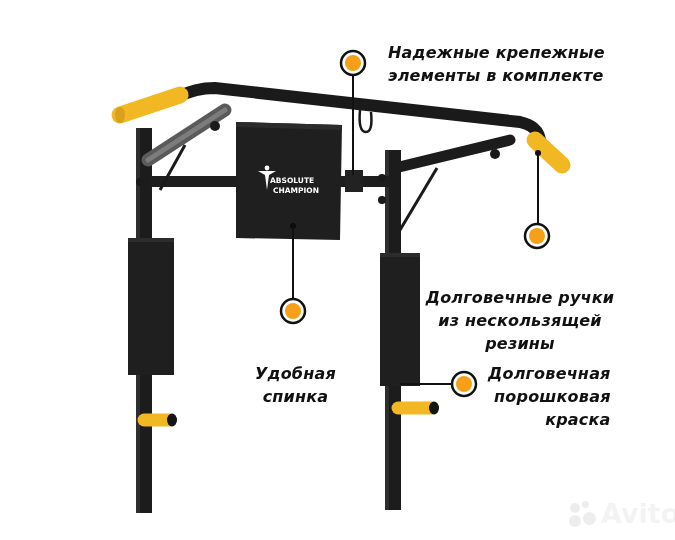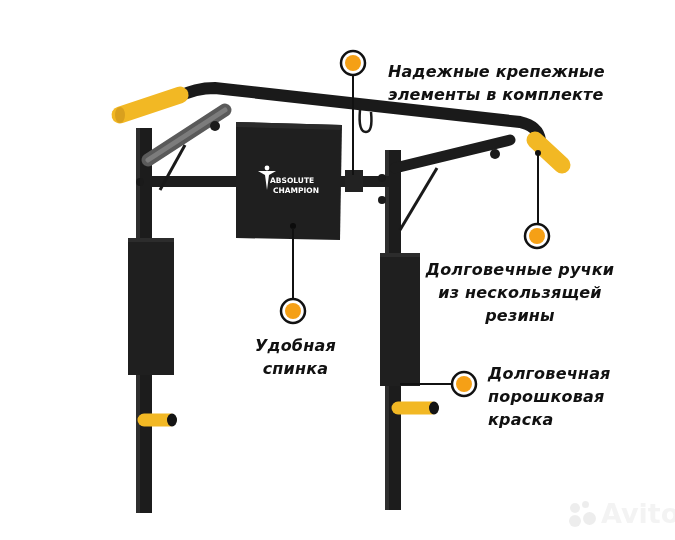"Надежные крепежные" div.label { top: 60px -> 41px }
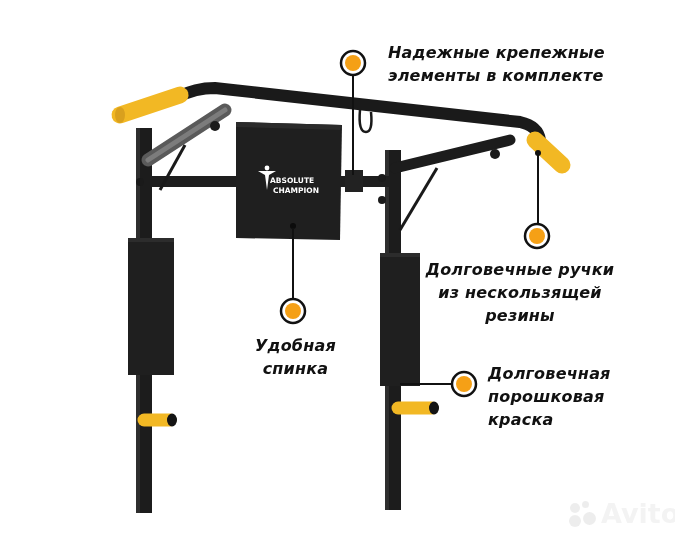"Долговечные ручки" .label.center { margin-top: none -> 28px }
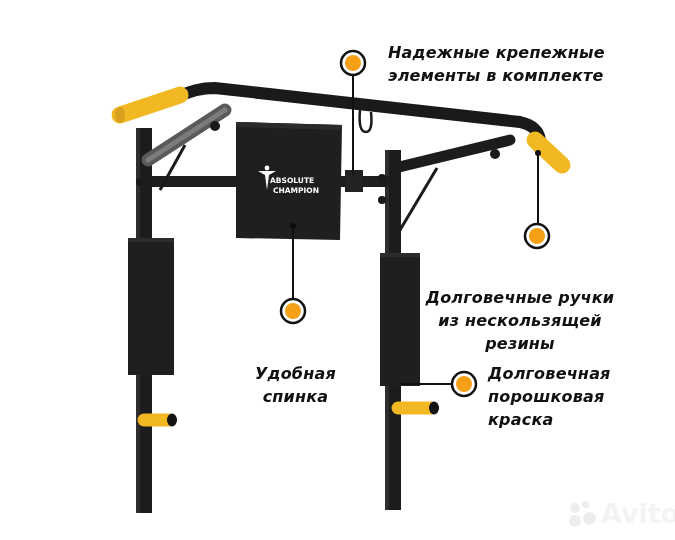"Долговечная" div.label { text-align: none -> right }
